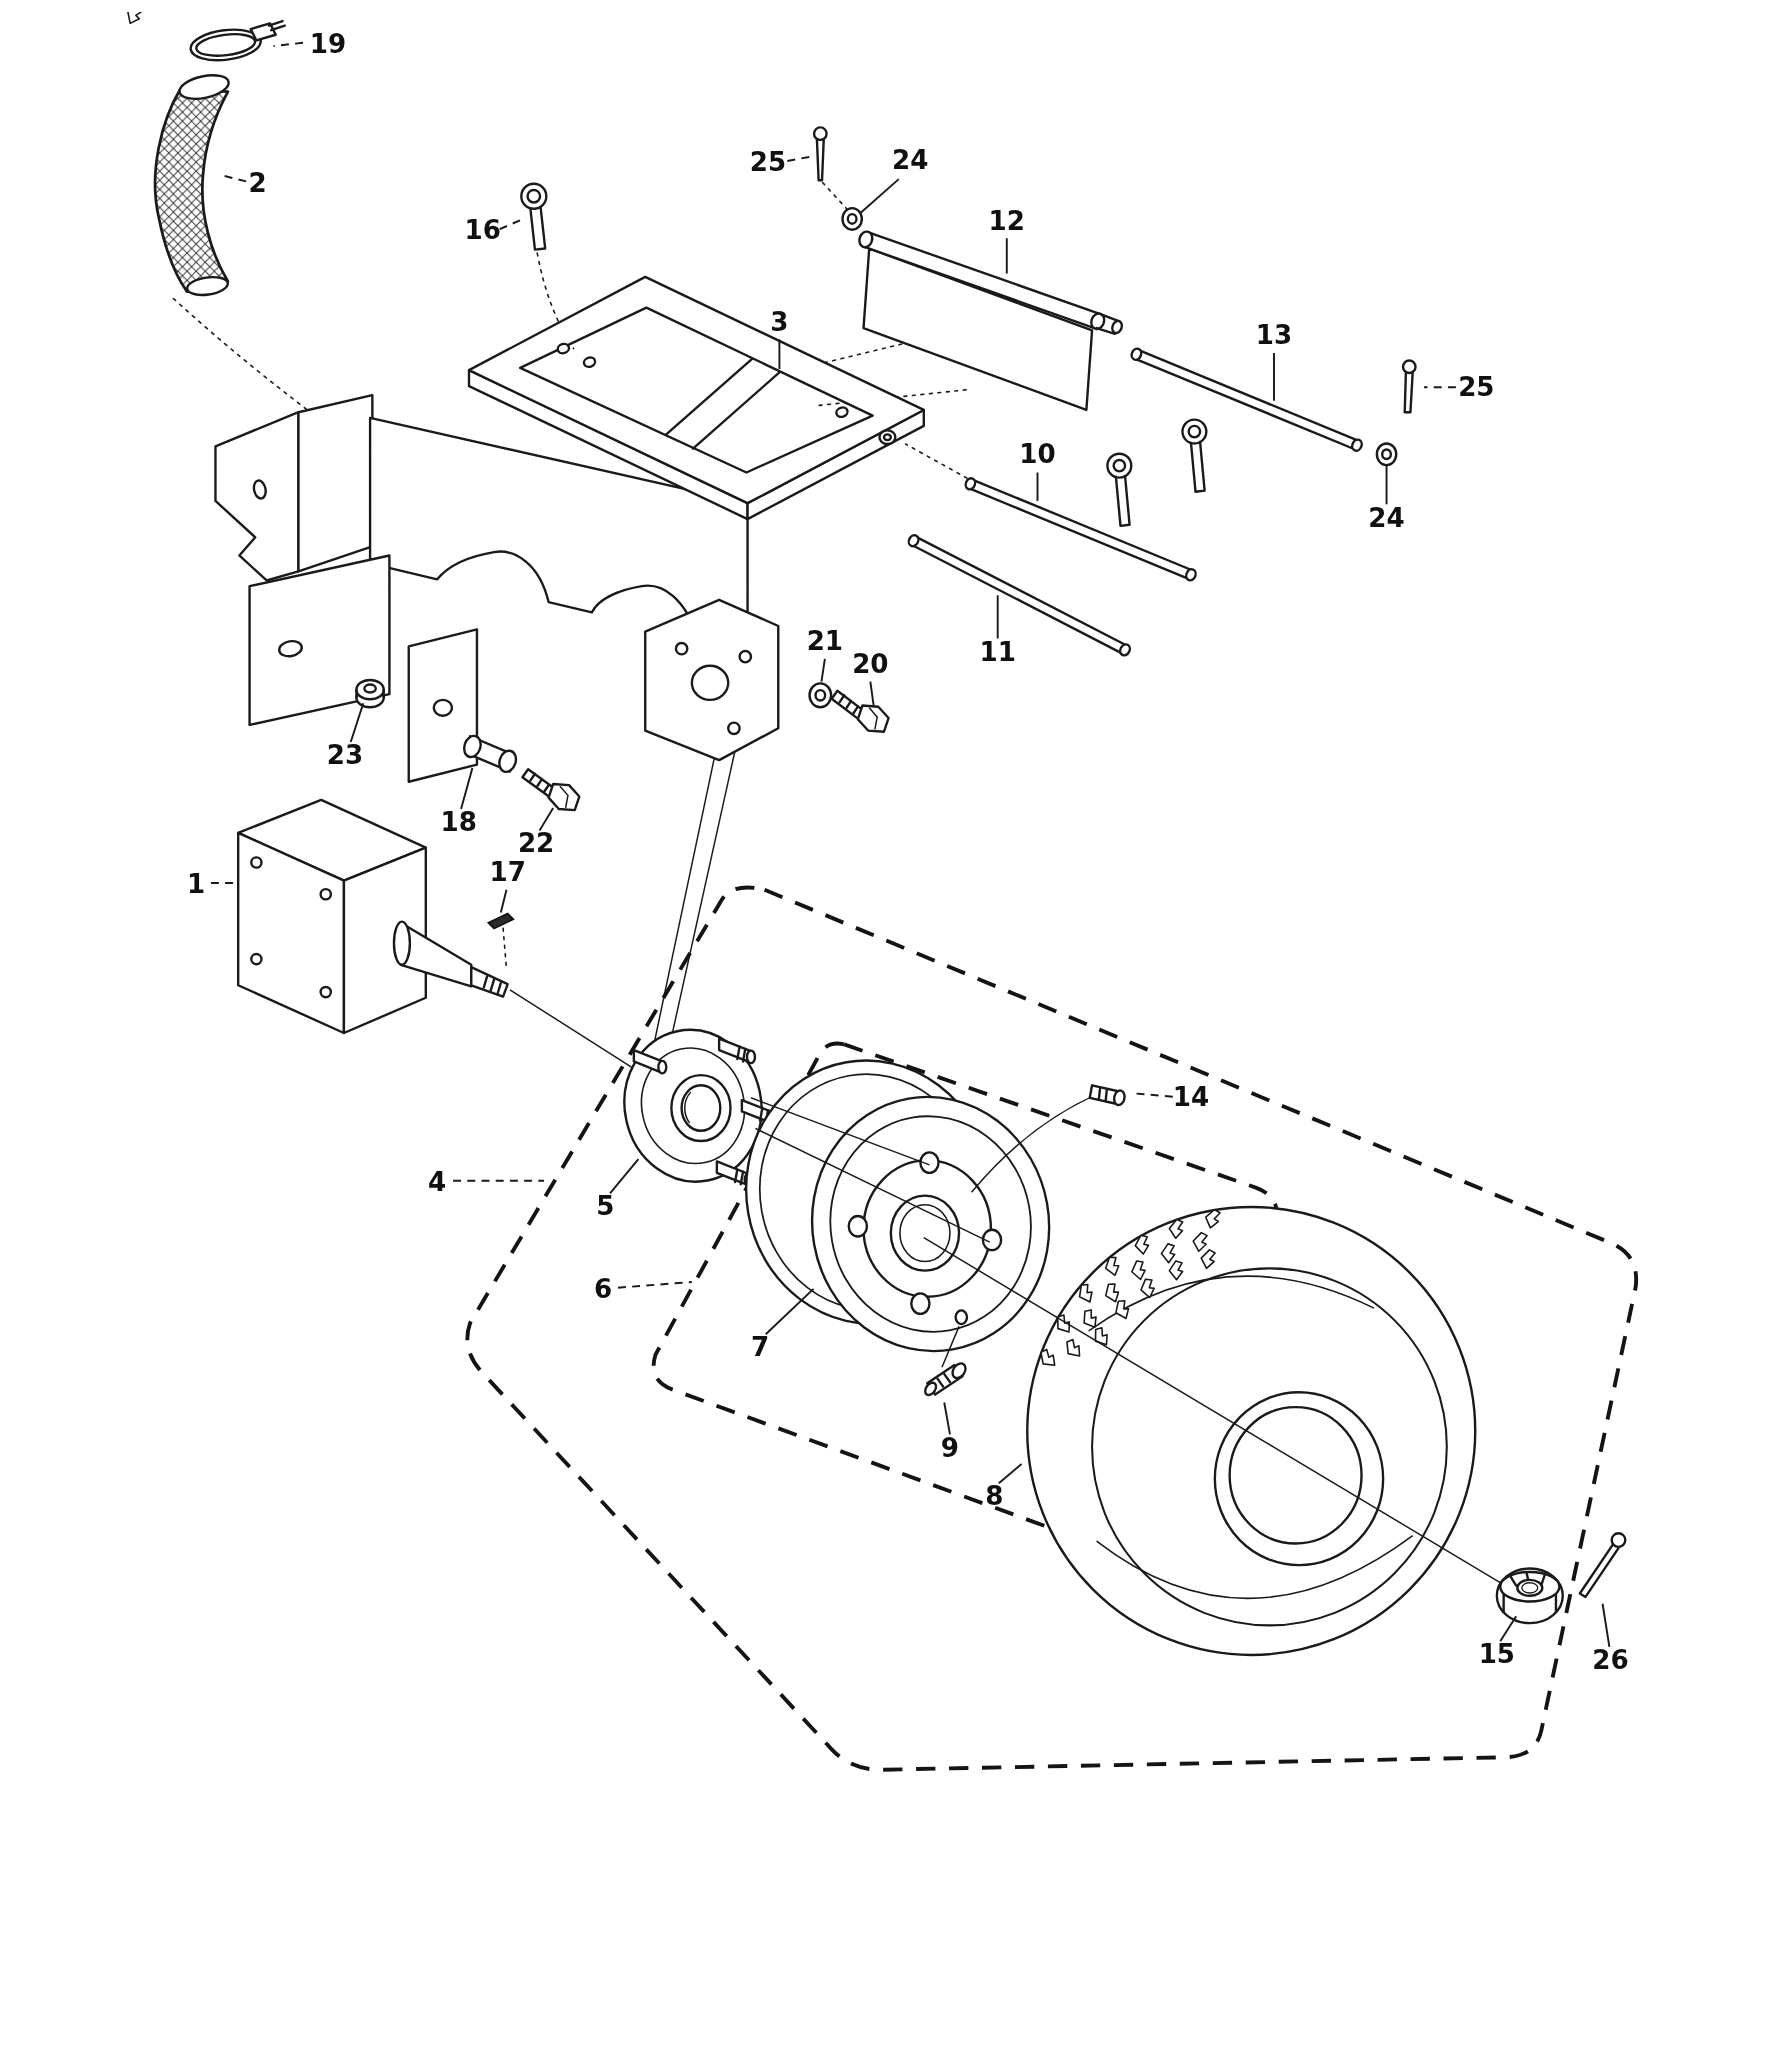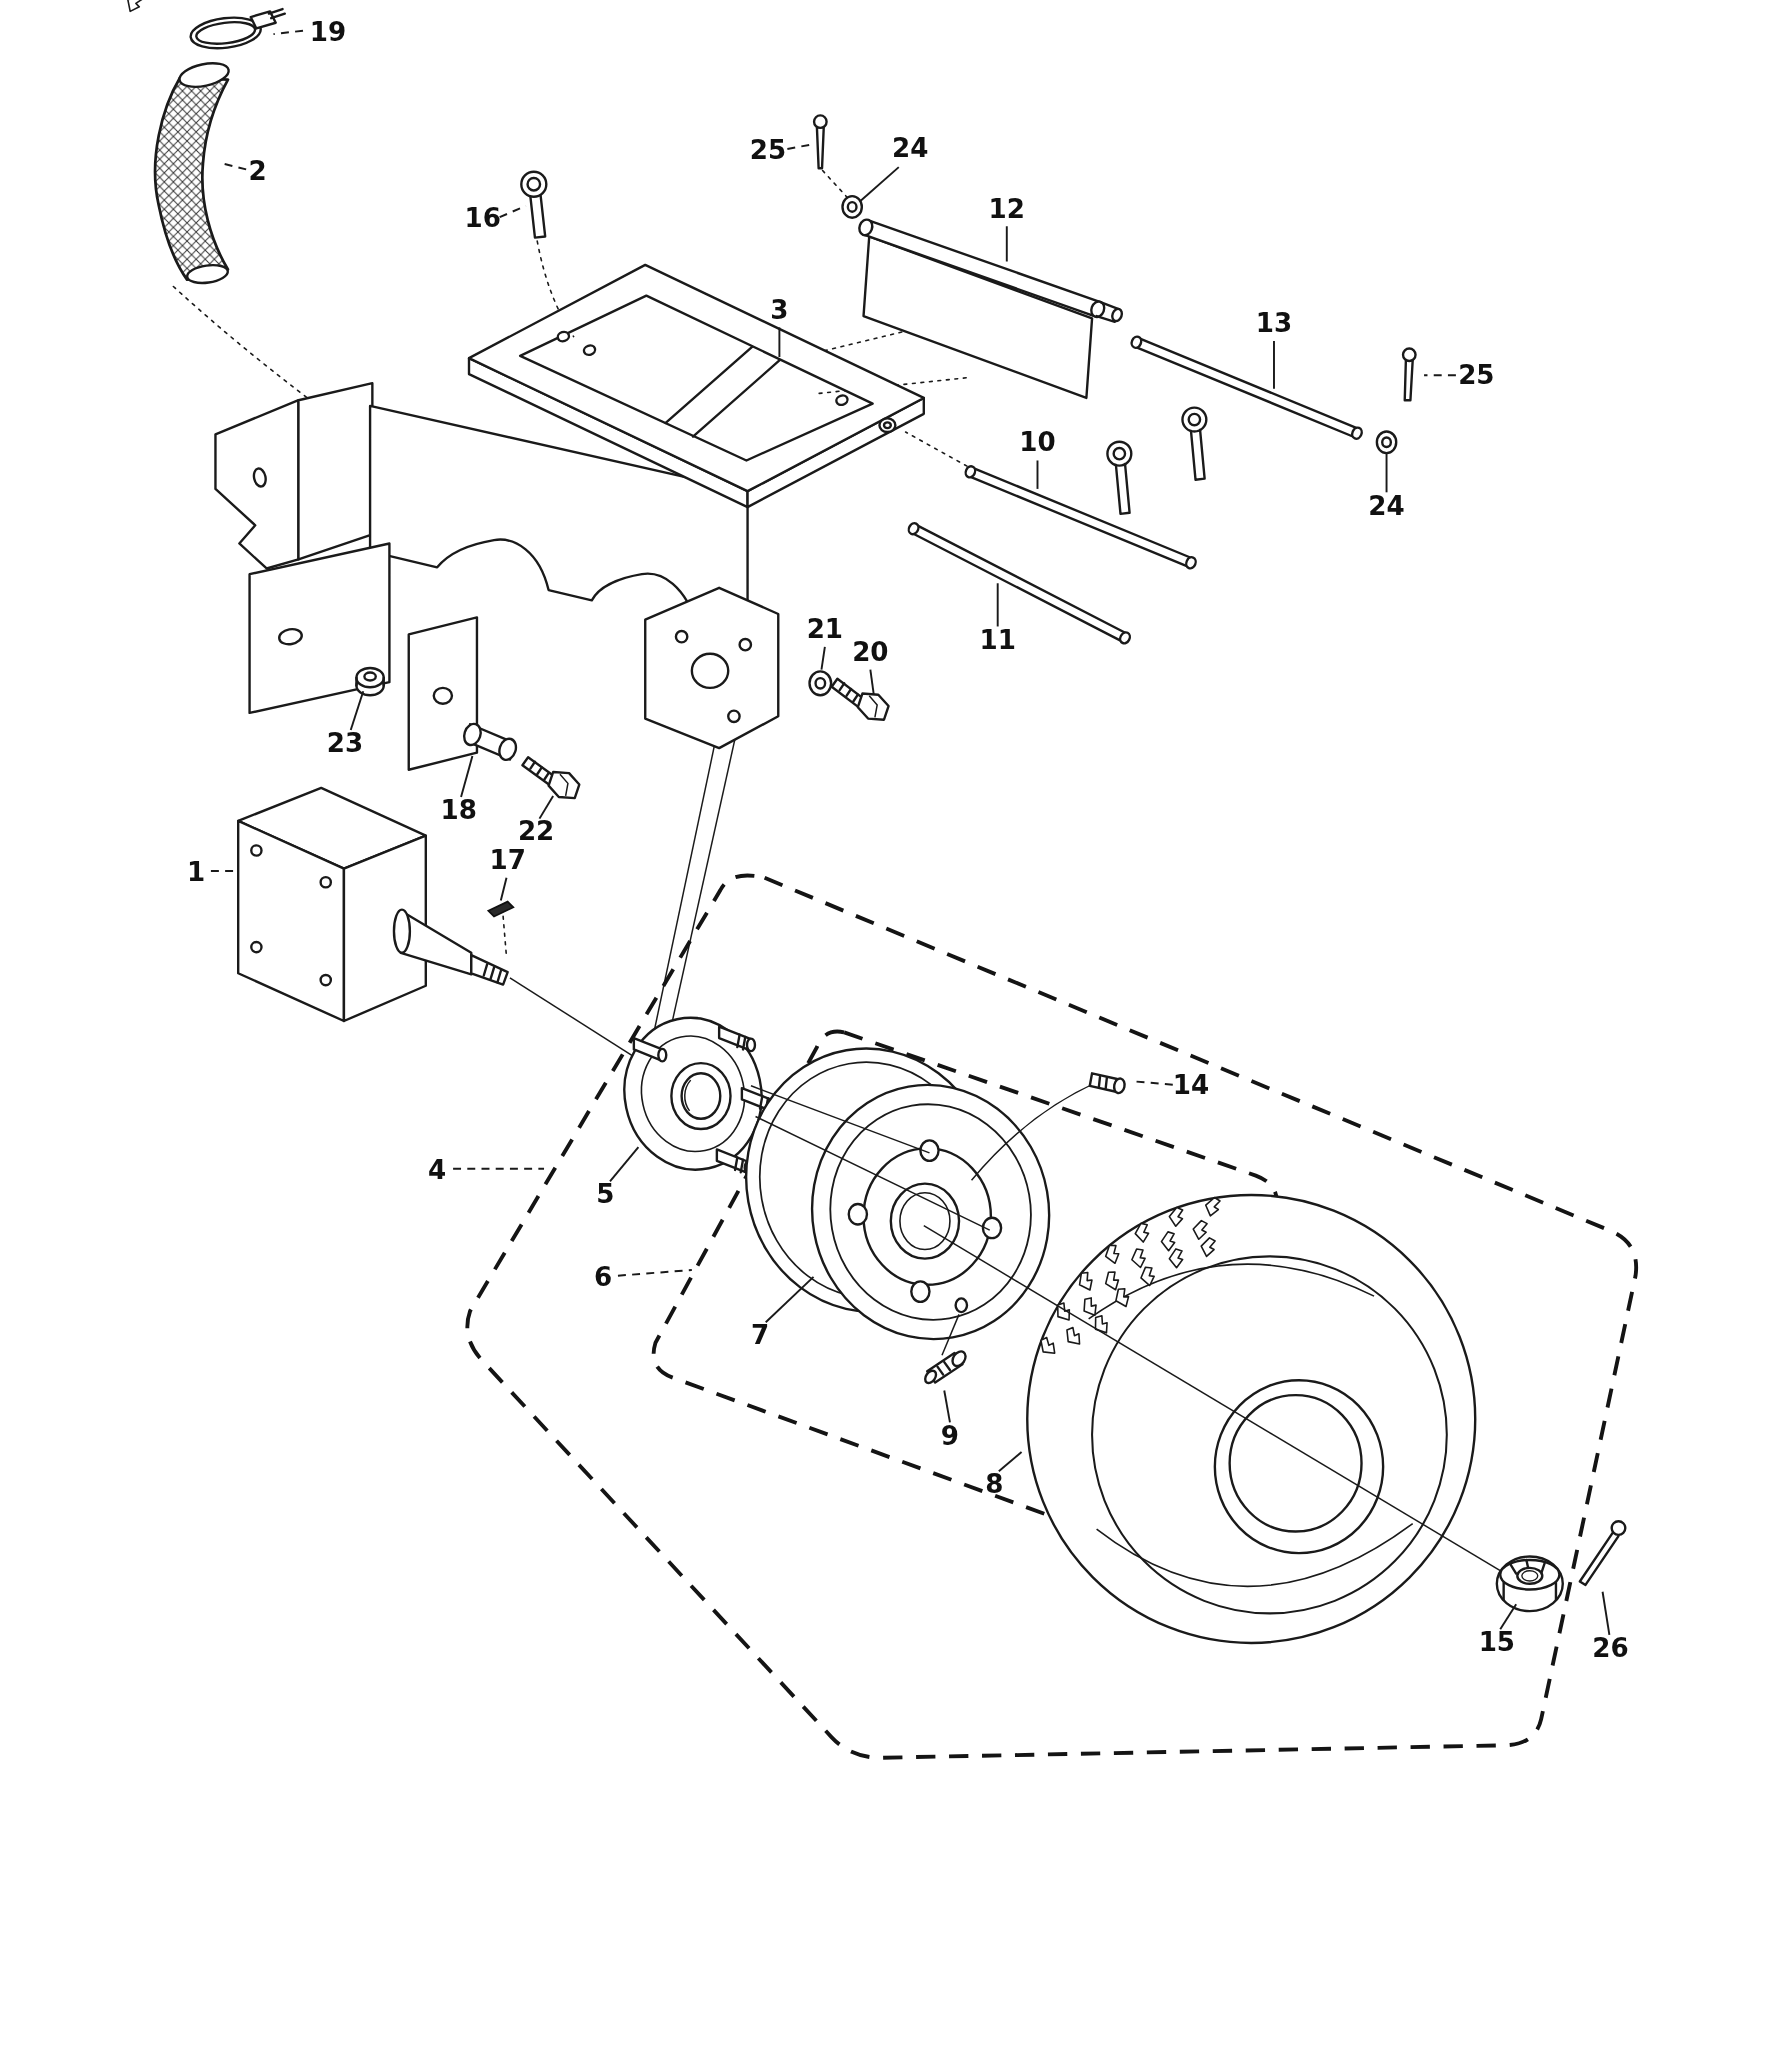"19" .stage { margin-top: none -> 12px }
